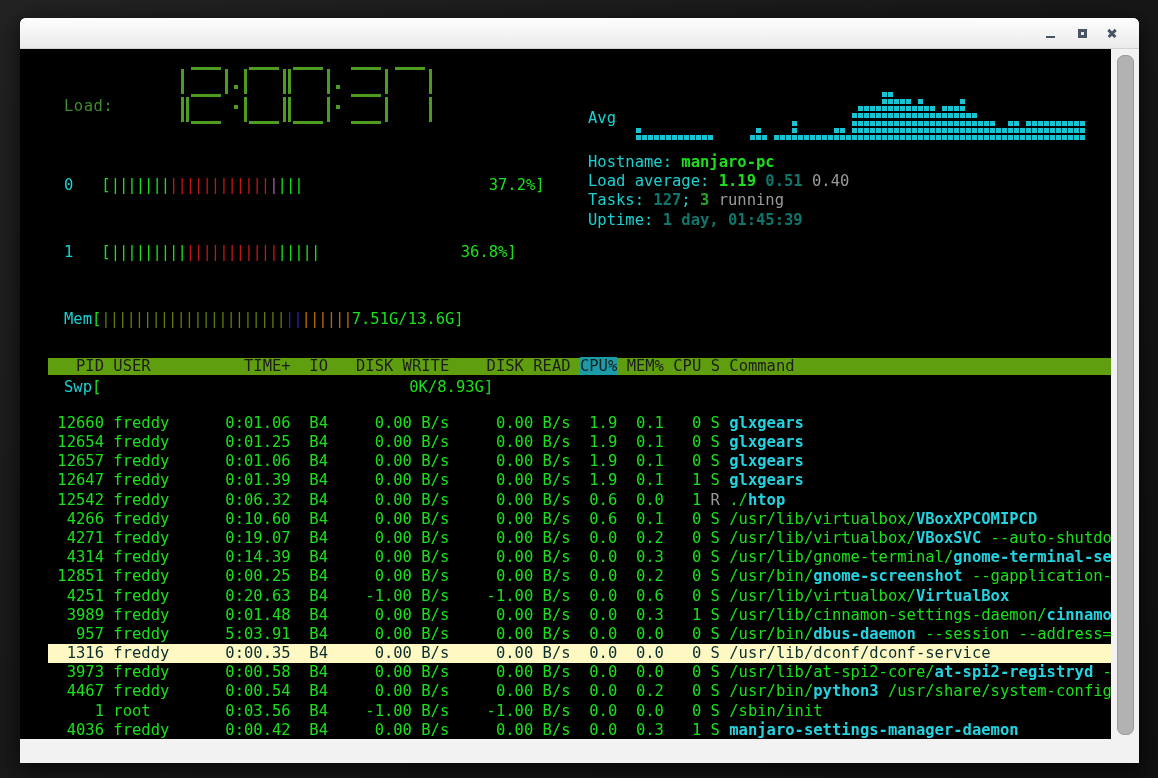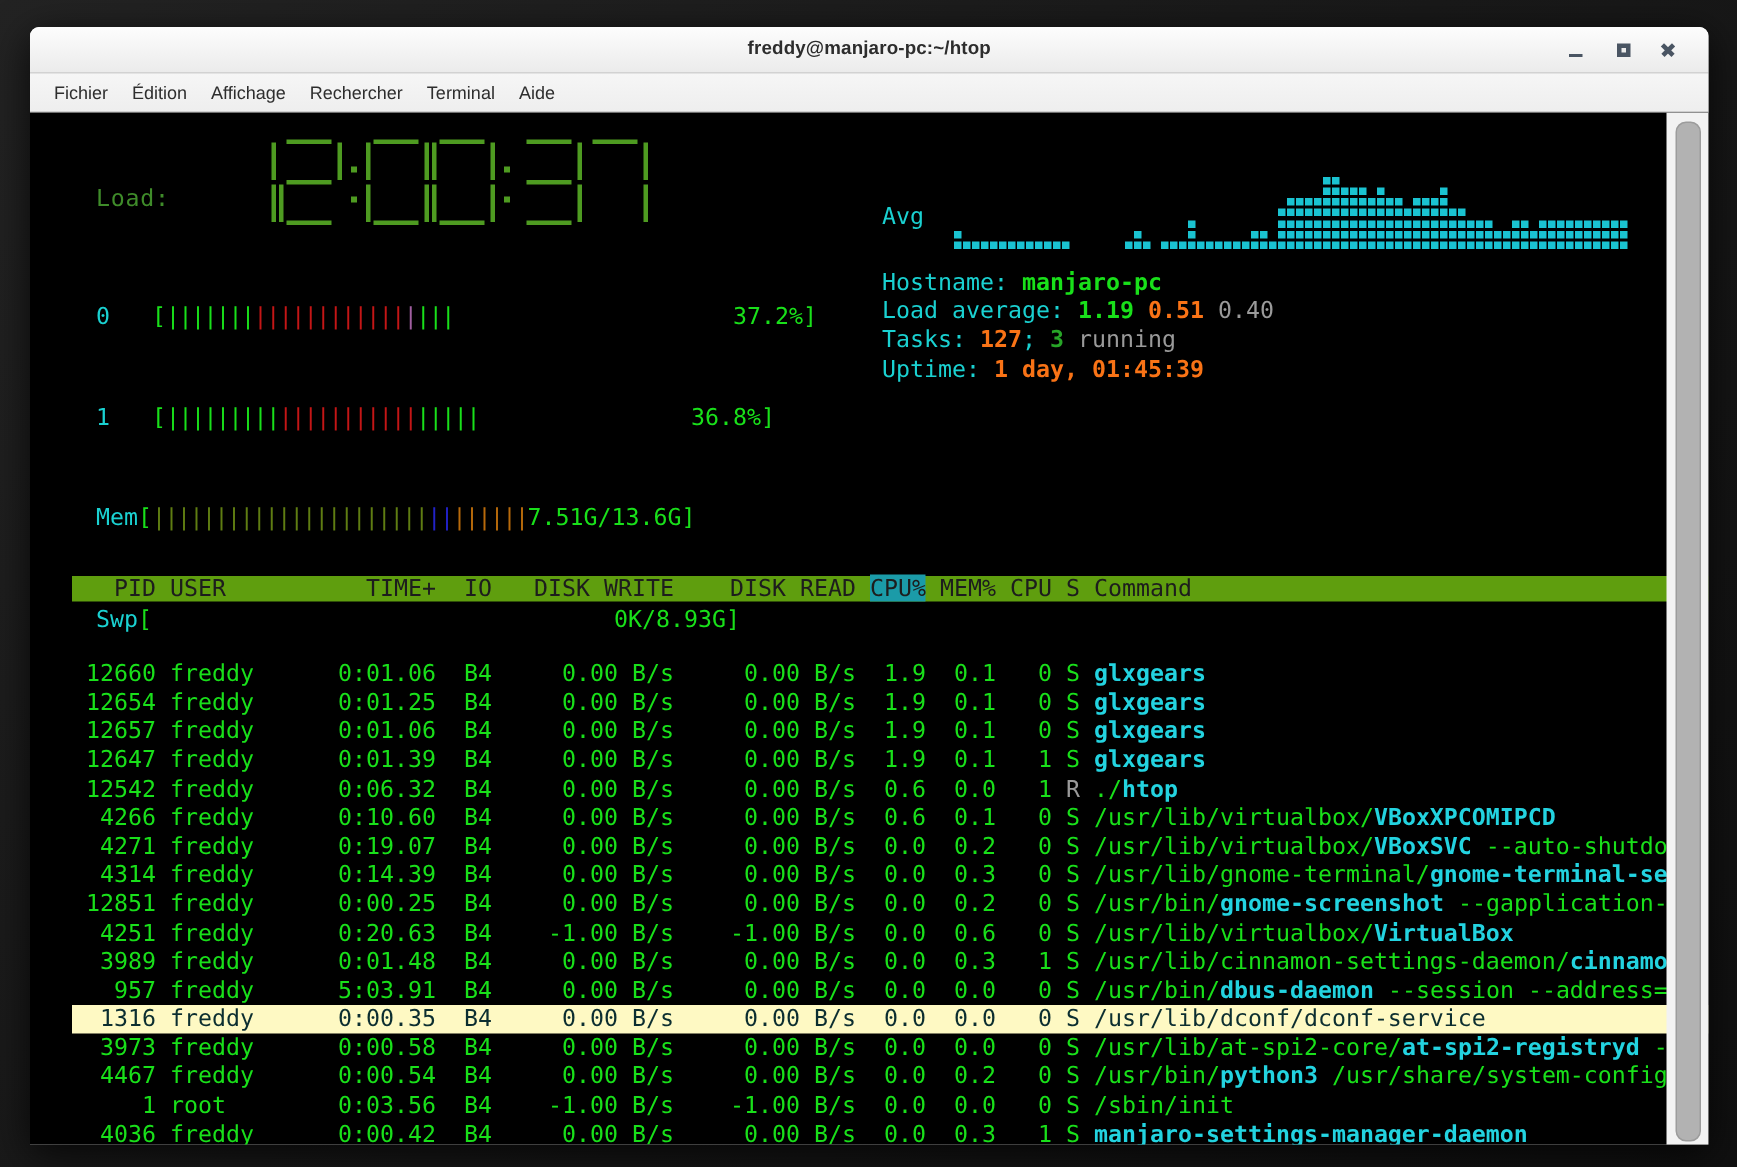"freddy@manjaro-pc:~/htop" div { html: <div>freddy@manjaro-pc:~/htop</div> -> none }
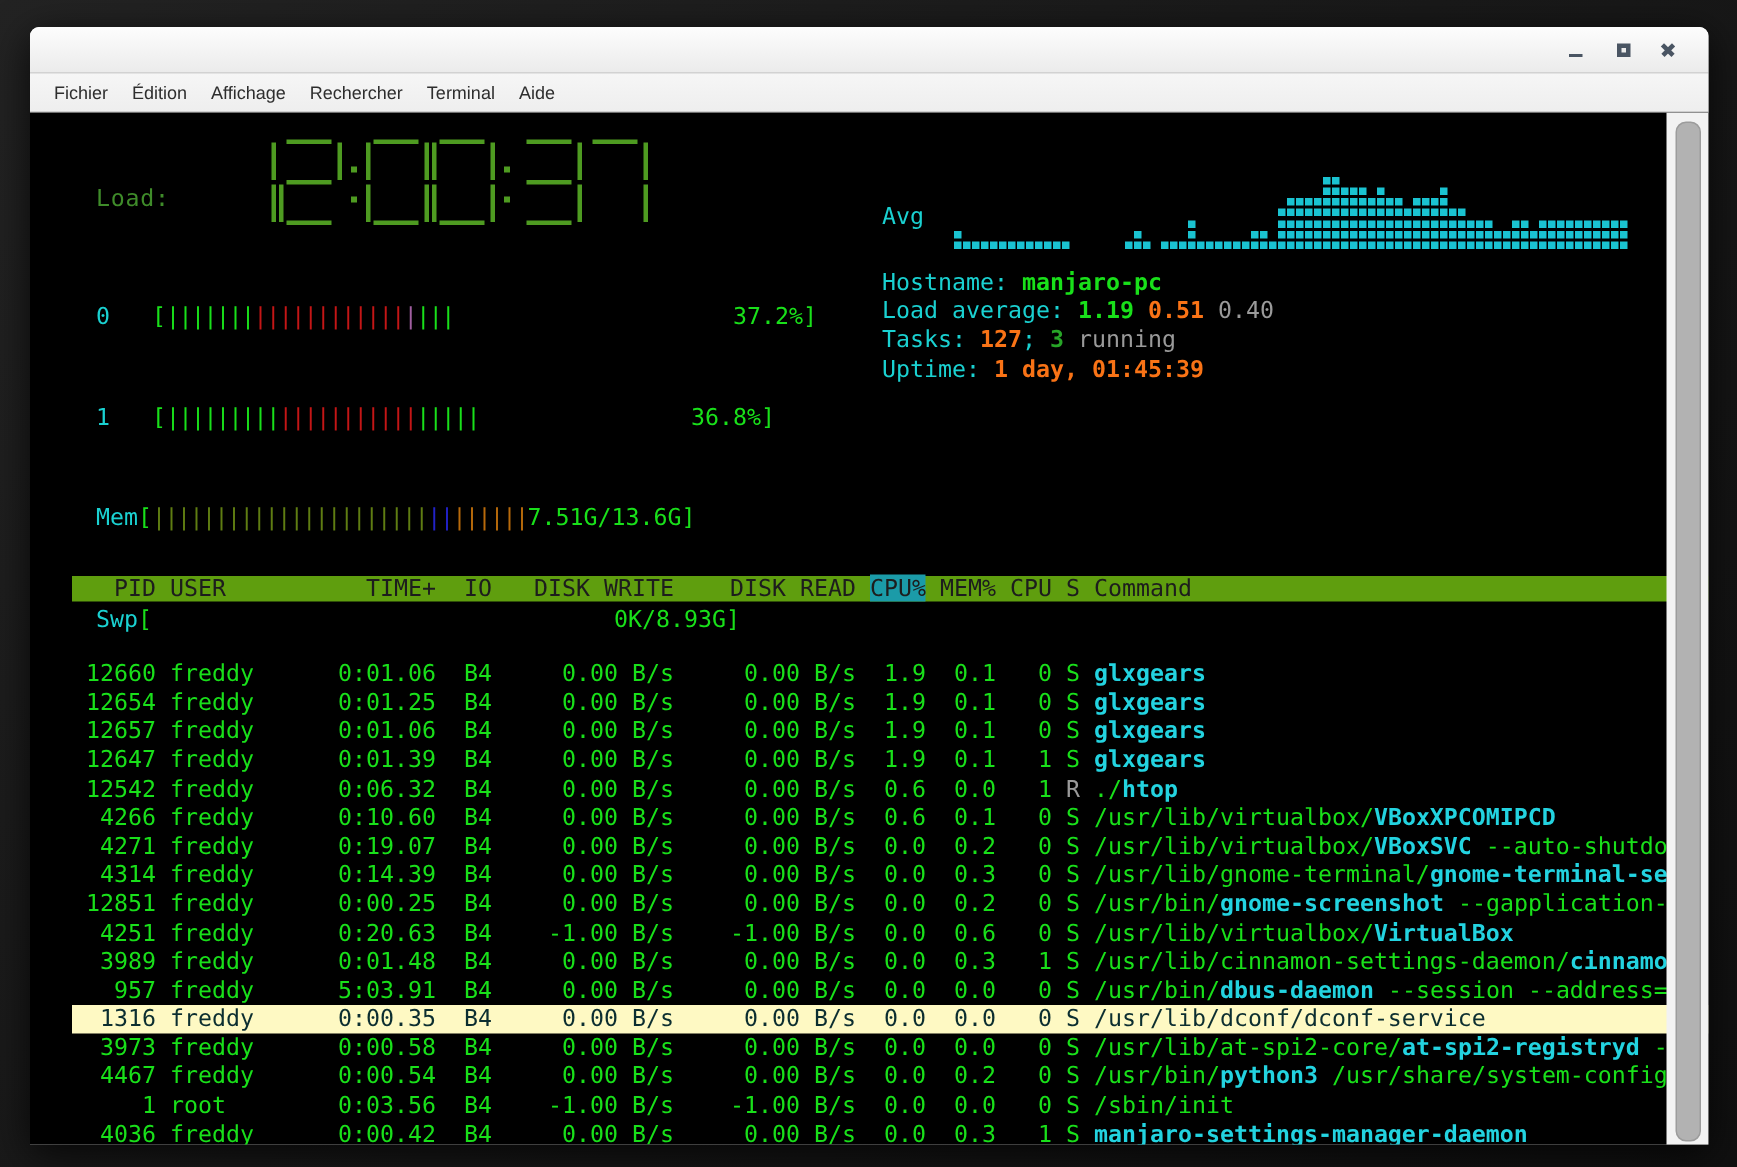"Fichier" div { html: <div> <div>Fichier</div> <div>Édition</div> <div>Affichage</div> <div>Rechercher</div> <div>Terminal</div> <div>Aide</div> </div> -> none }
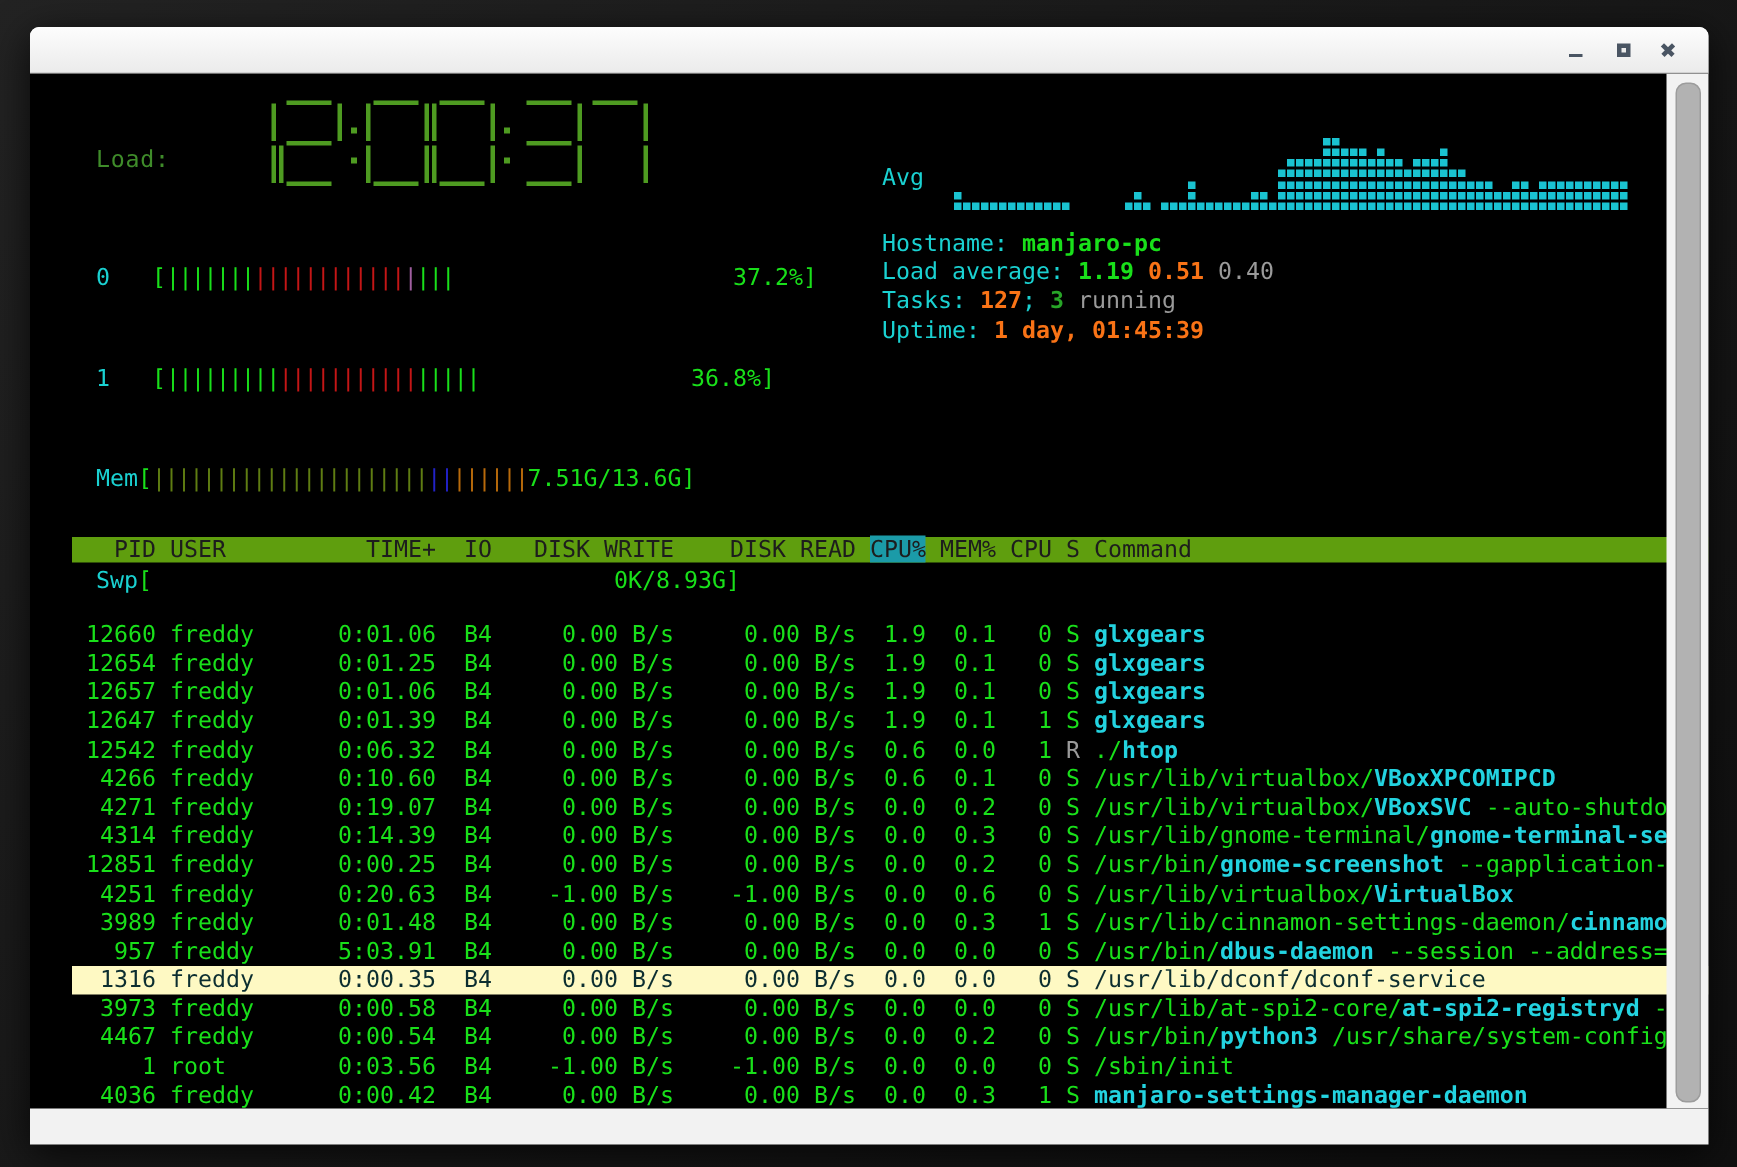"0.51" .c-white { color: #f97316 -> #0f766e }
